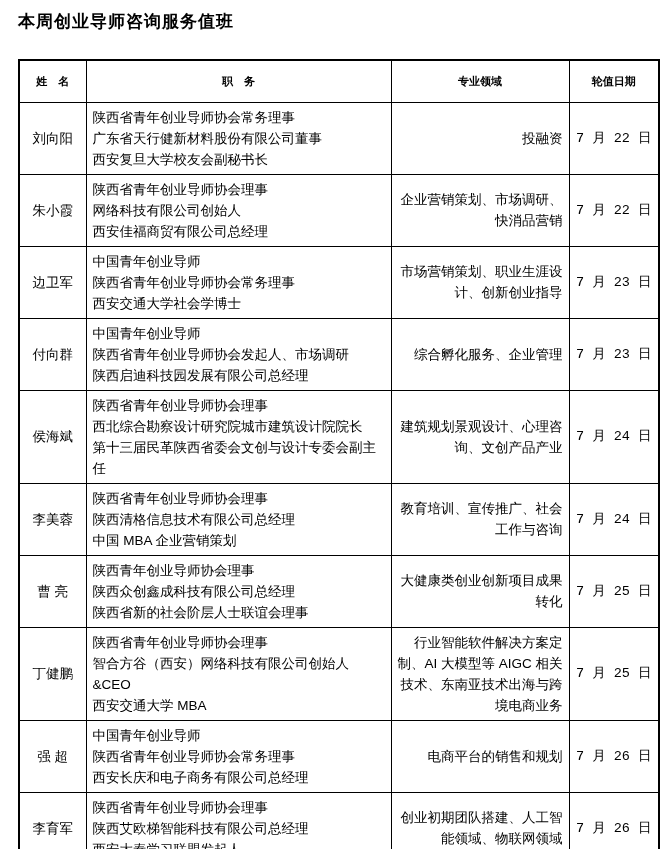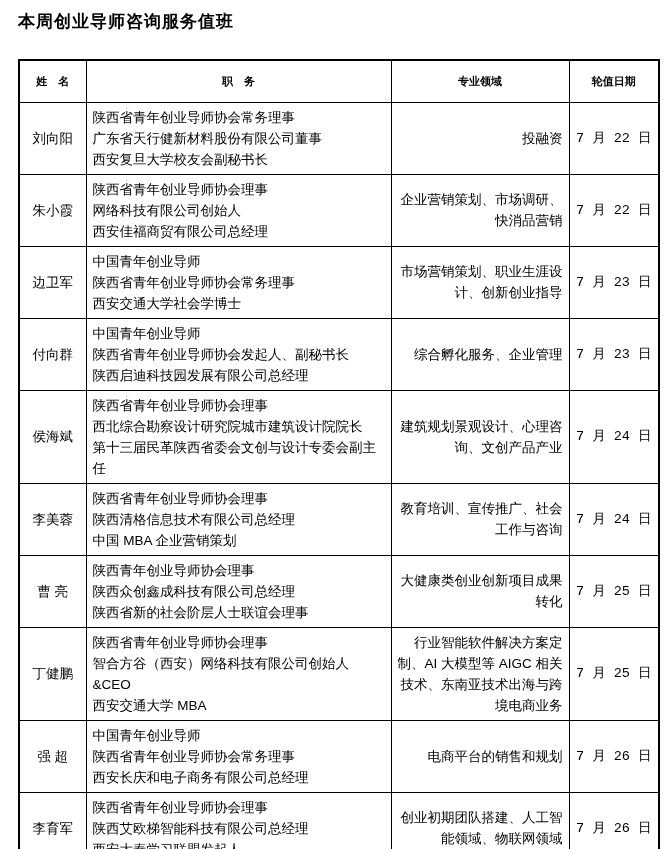"陕西省青年创业导师协会发起人、副秘书长" div.pos-line { text: 副秘书长 -> 市场调研 }
